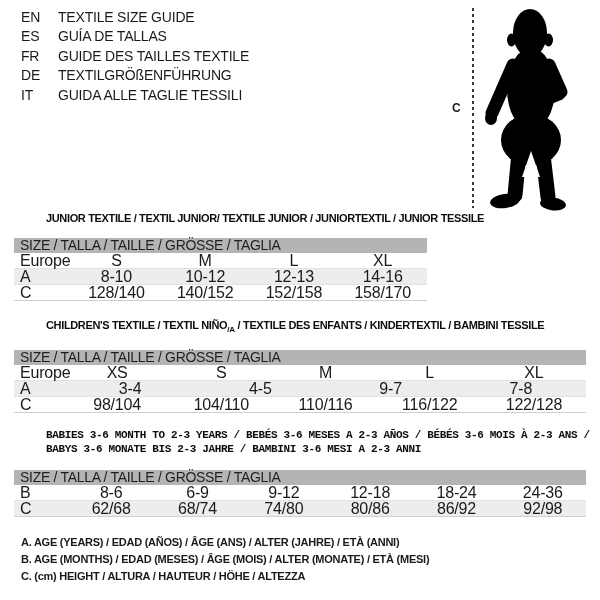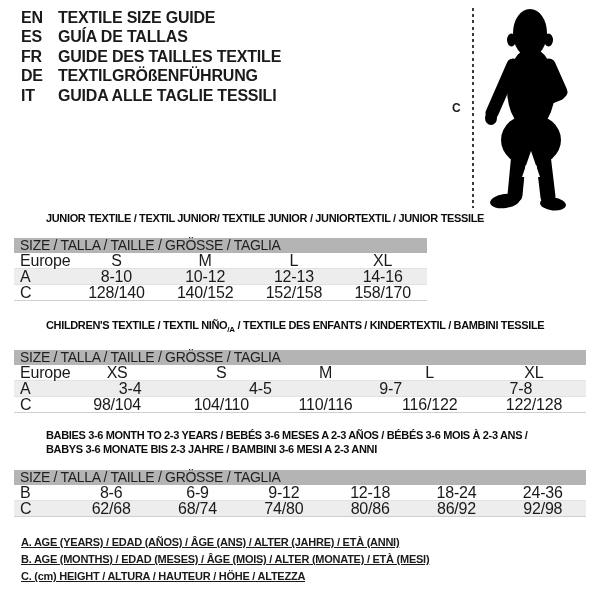"EN" .lang-row { font-size: 16px -> 14px; font-weight: bold -> normal }
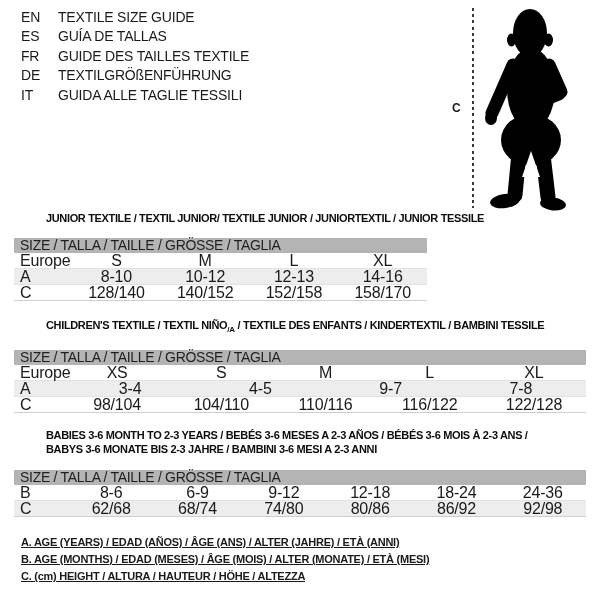"BABIES 3-6 MONTH TO 2-3" .sec2 .sec-title { font-family: none -> Liberation Mono, monospace }
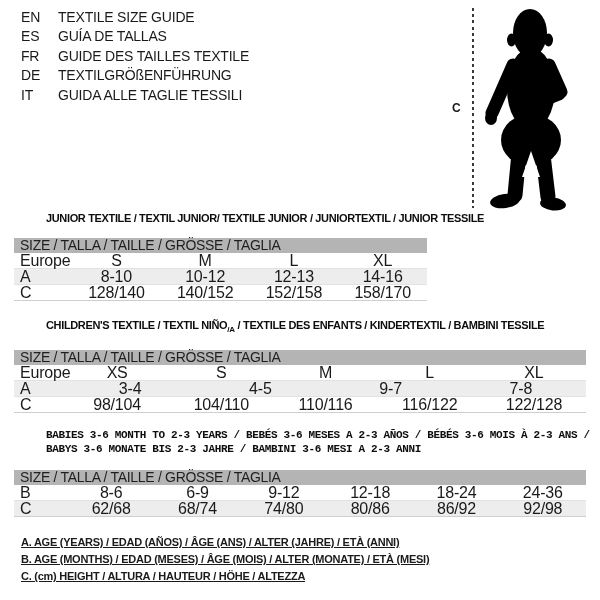"A. AGE (YEARS) / EDAD" .footnotes { text-decoration: underline -> none }
